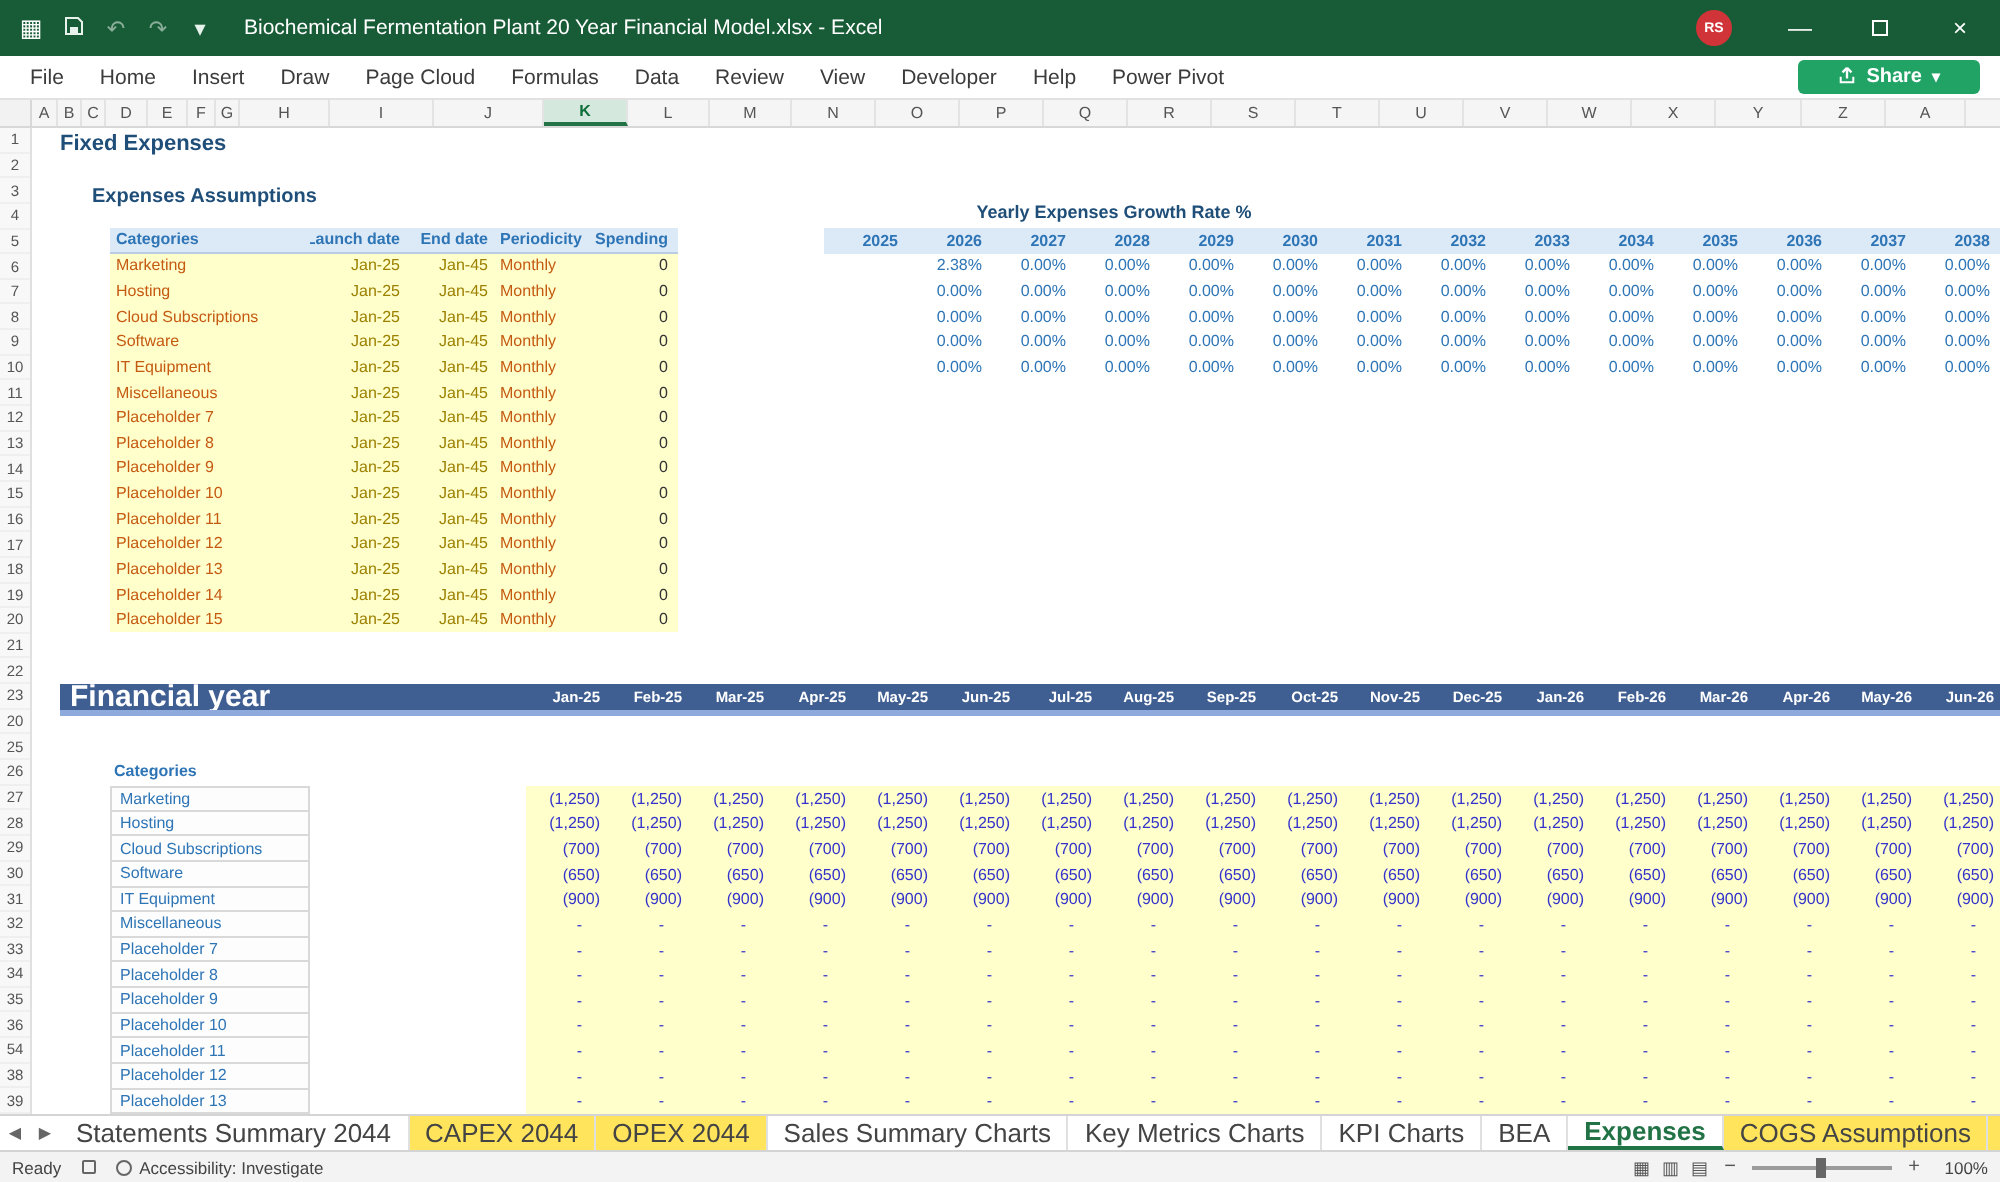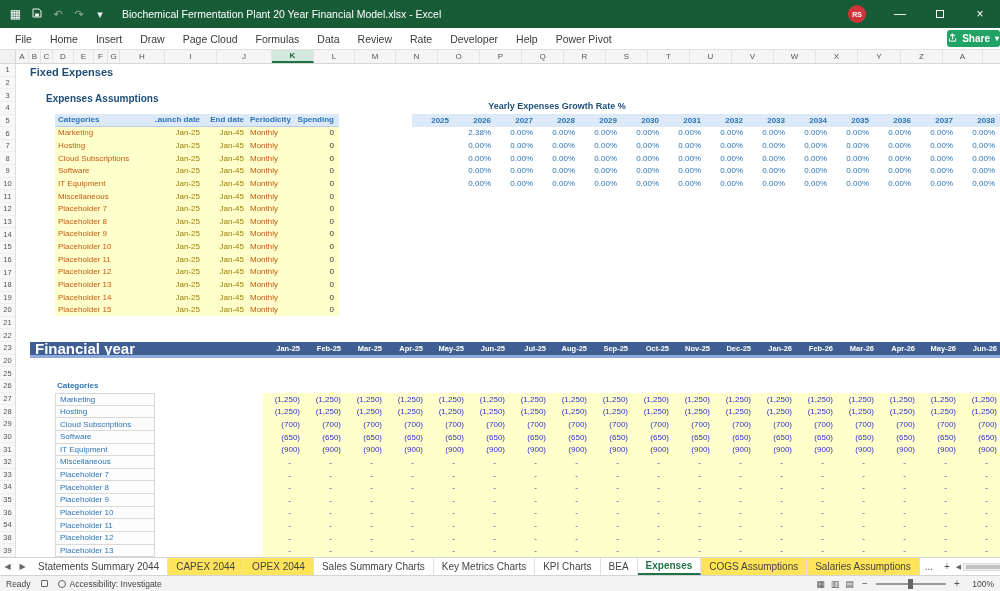"Rate" div.rtab { text: Rate -> View }
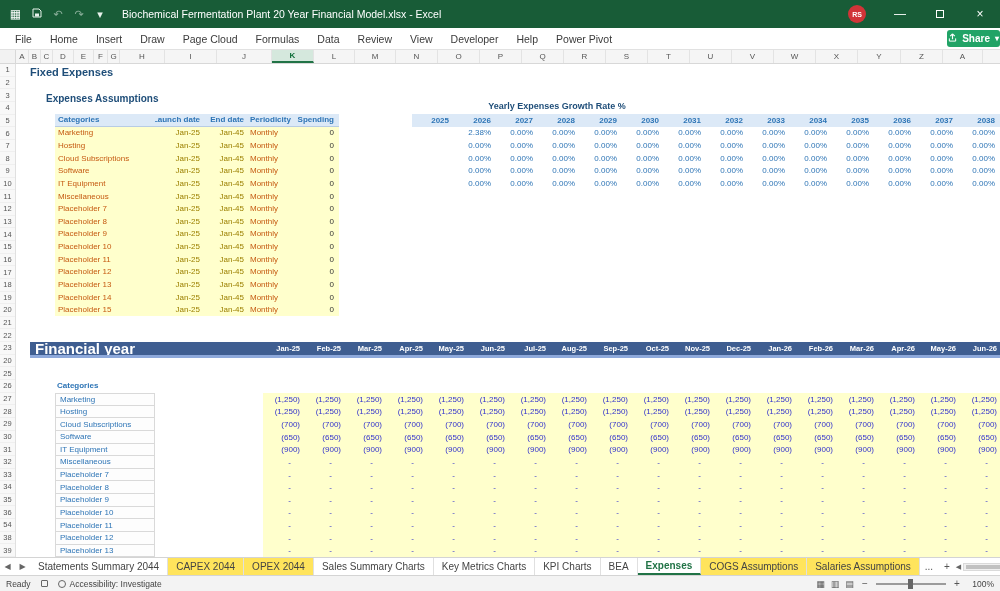"Share" .share { margin-right: none -> 10px; padding: 0 1px -> 0 20px }
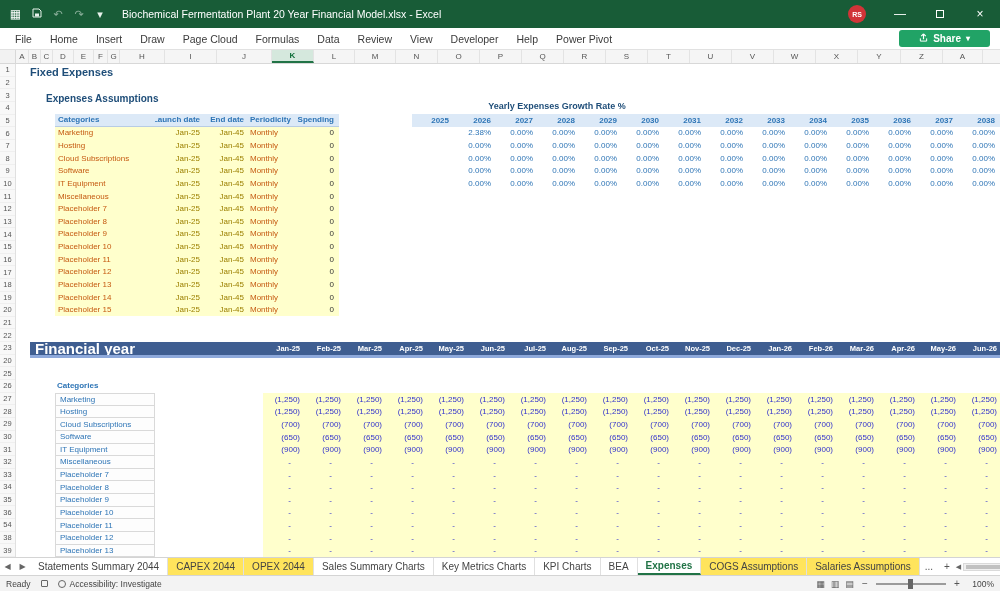"Statements Summary 2044" .stab { font-size: 10px -> 13px }
